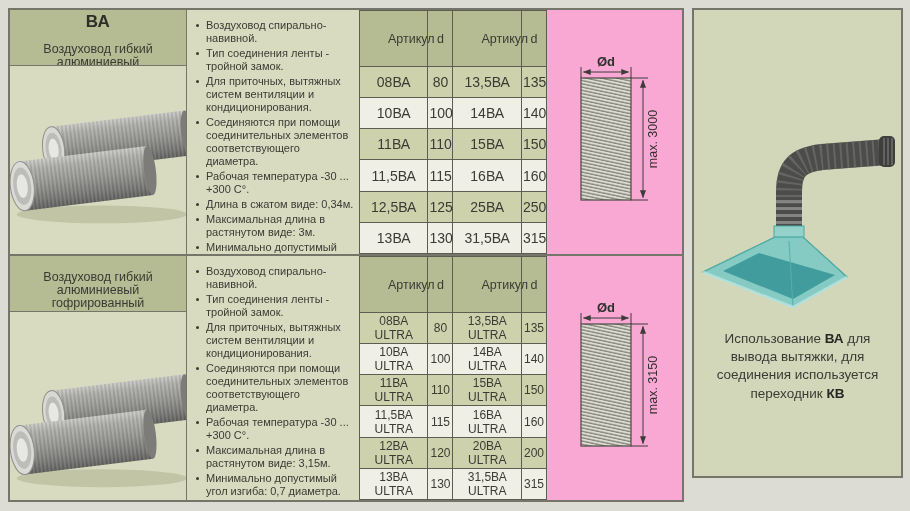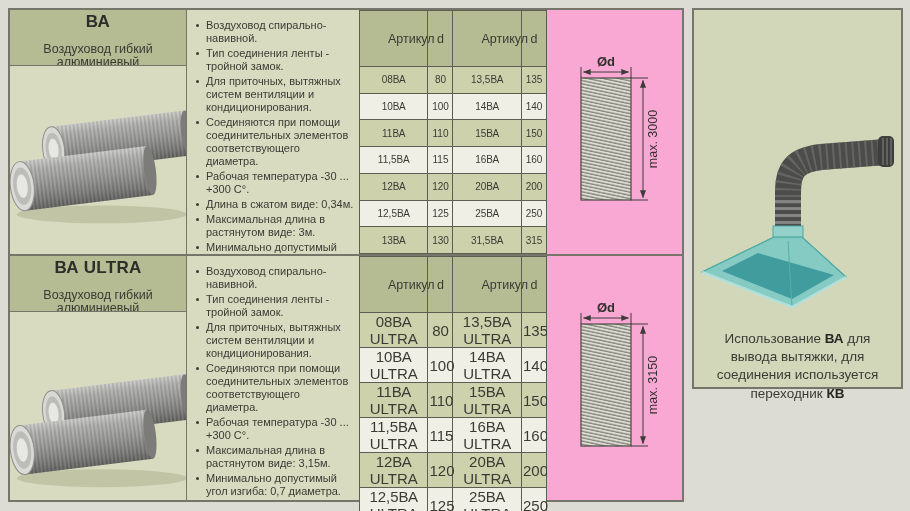"08ВА" table.spec td { font-size: 10px -> 14px }
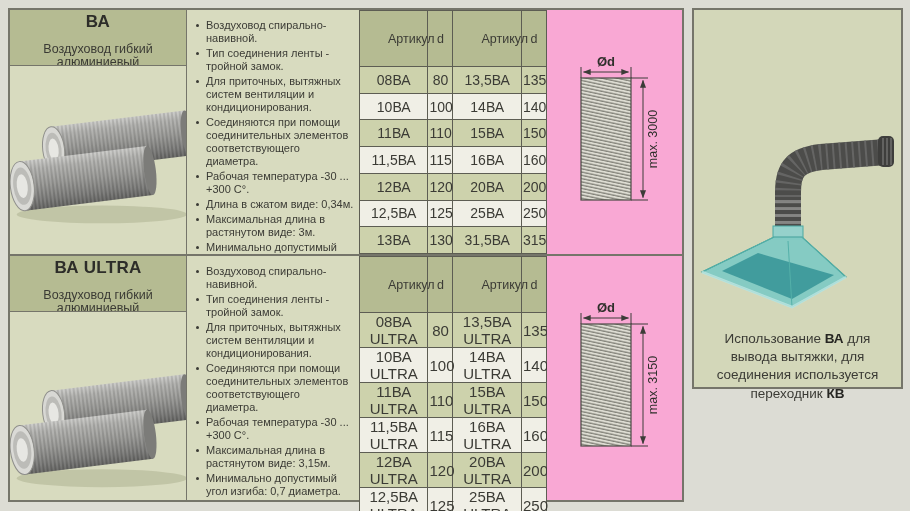"12ВА" tr { html: <tr> <td>12ВА</td> <td>120</td> <td>20ВА</td> <td>200</td> </tr> -> none }
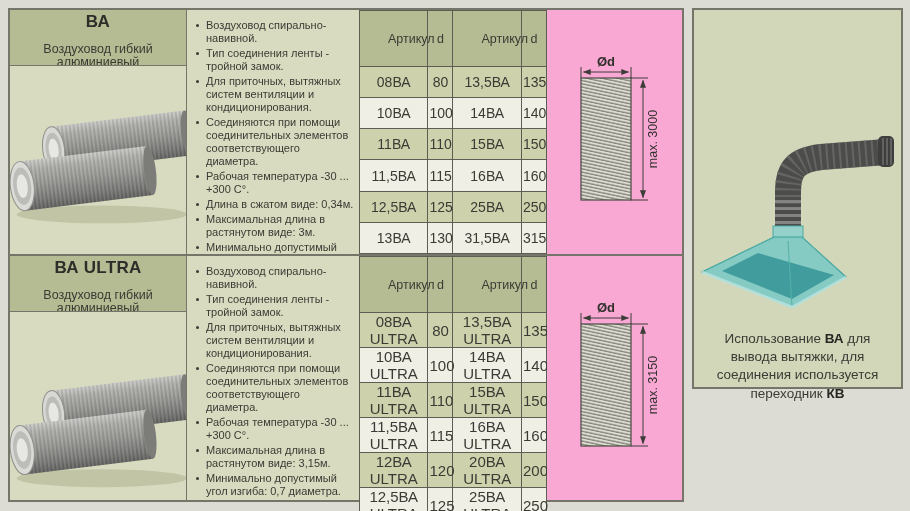"ВА ULTRA" div.title { html: <div>ВА ULTRA</div> -> none }
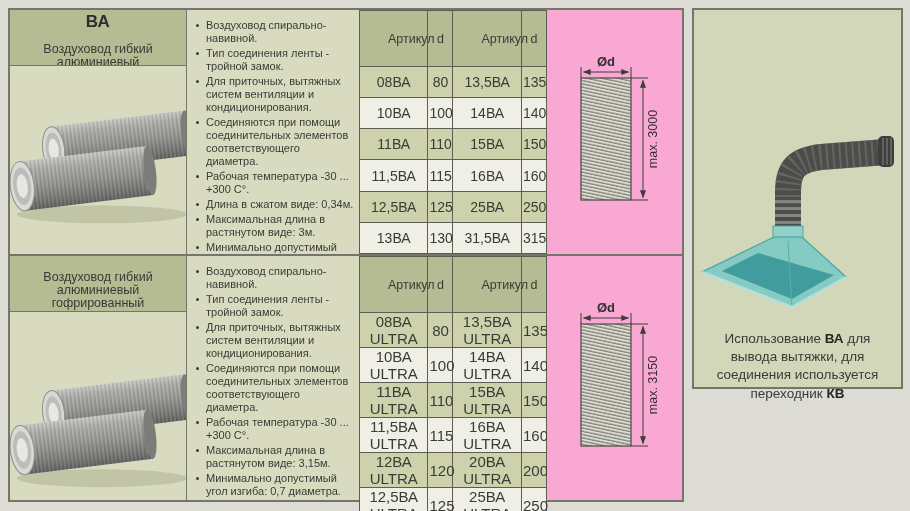"08ВА ULTRA" .ultra table.spec td { font-size: 15px -> 12px }
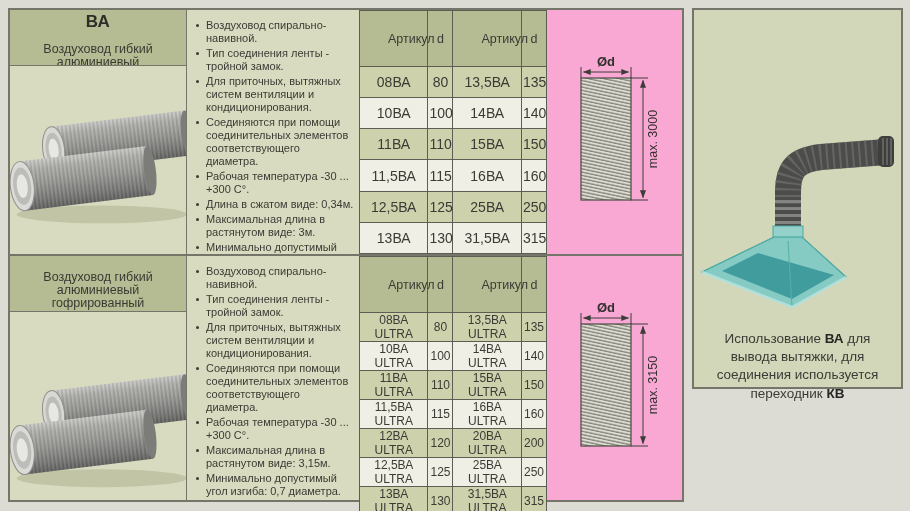"Использование ВА для вывода вытяжки," .right-box { align-items: flex-start -> center; height: 381px -> 470px }
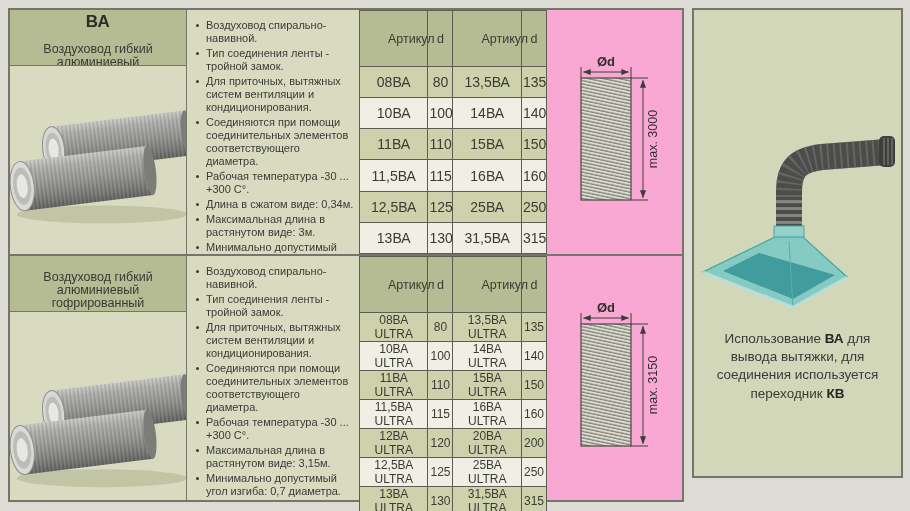"12,5ВА ULTRA" tr { html: <tr> <td>12,5ВА ULTRA</td> <td>125</td> <td>25ВА ULTRA</td> <td>250</td> </tr> -> none }
